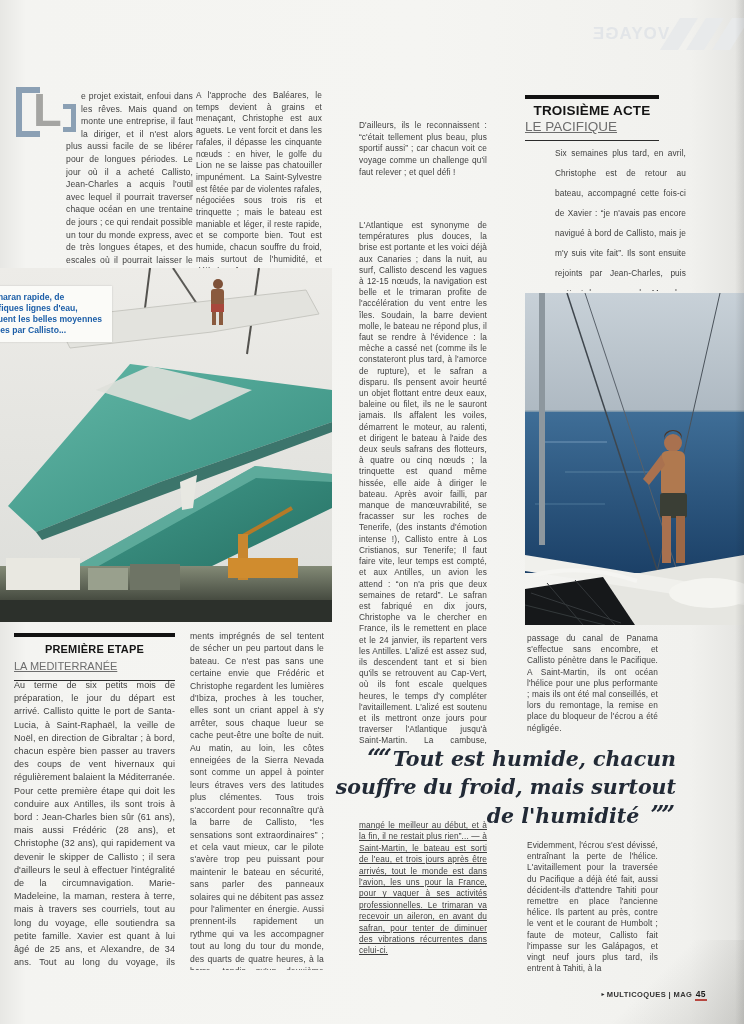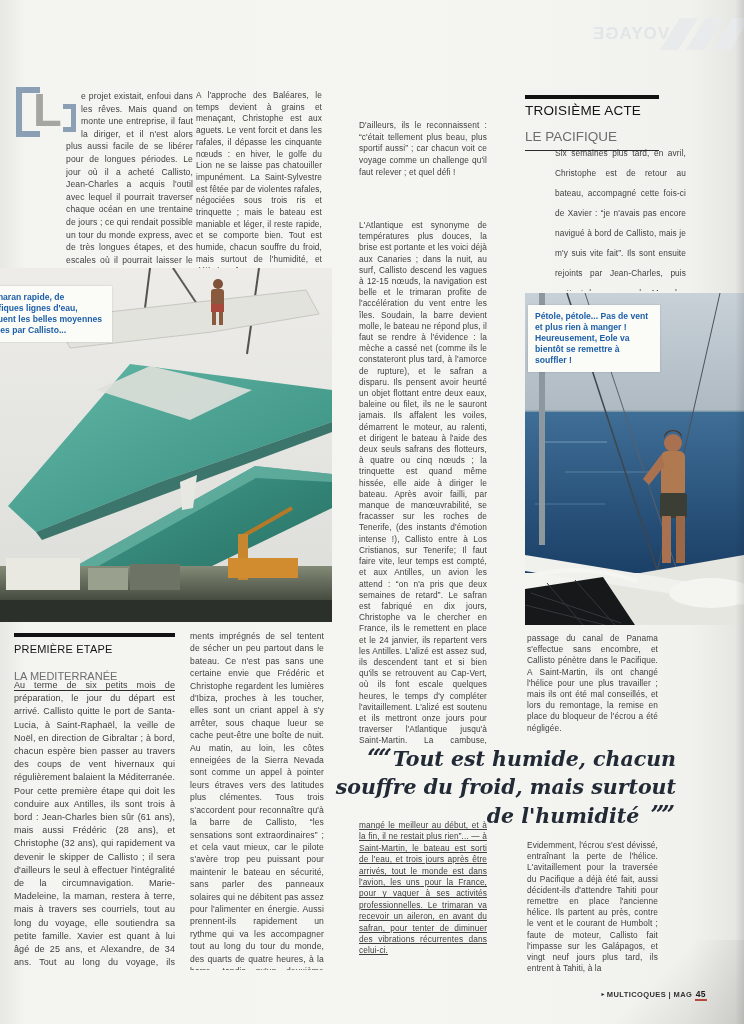"TROISIÈME ACTE" .sh1 { font-weight: normal -> bold; text-align: none -> center }
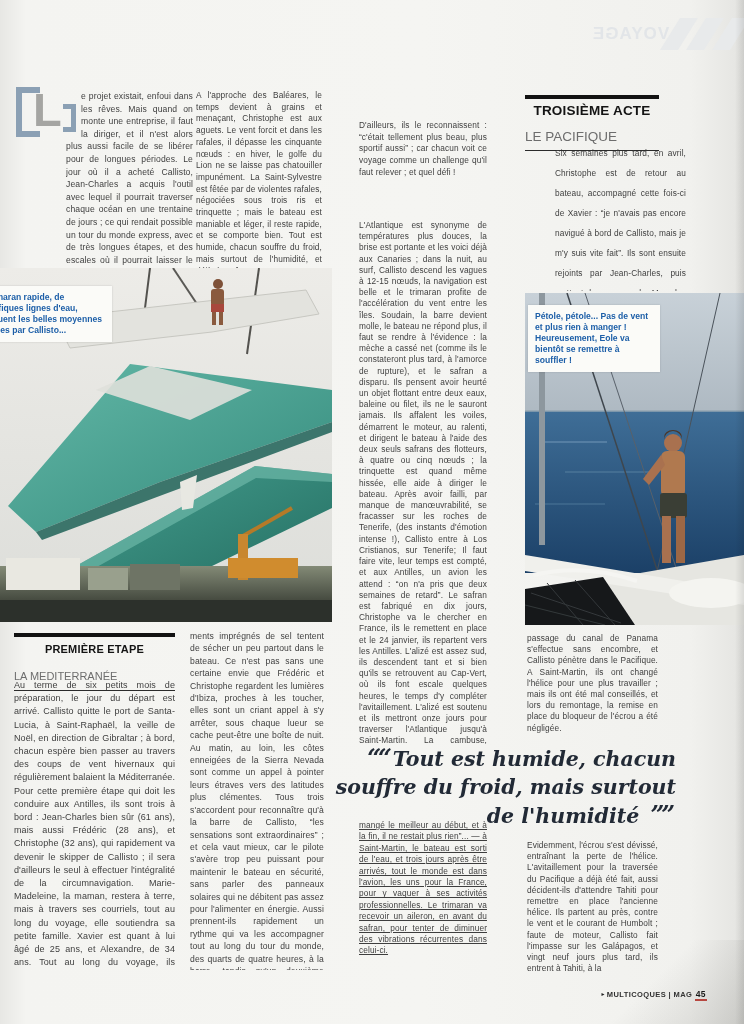"LE PACIFIQUE" .sh2 { margin-top: 11px -> 1px; text-decoration: none -> underline }
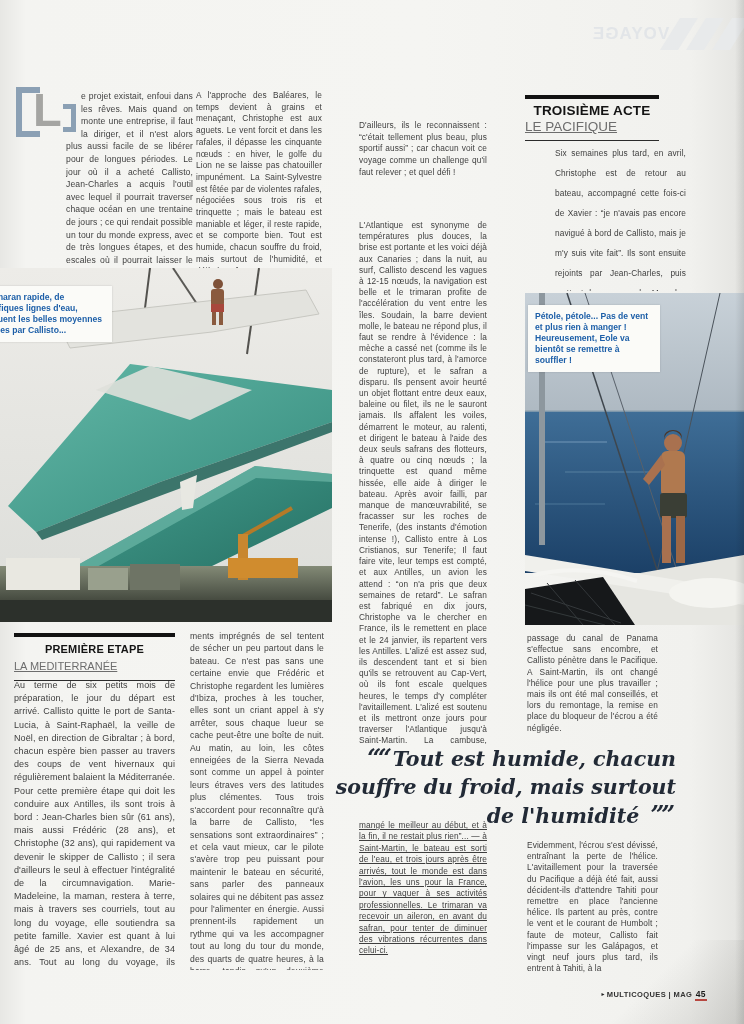"Pétole, pétole... Pas de vent" div.caption { html: <div>Pétole, pétole... Pas de vent et plus rien à manger ! Heureusement, Eole va bientôt se remettre à souffler !</div> -> none }
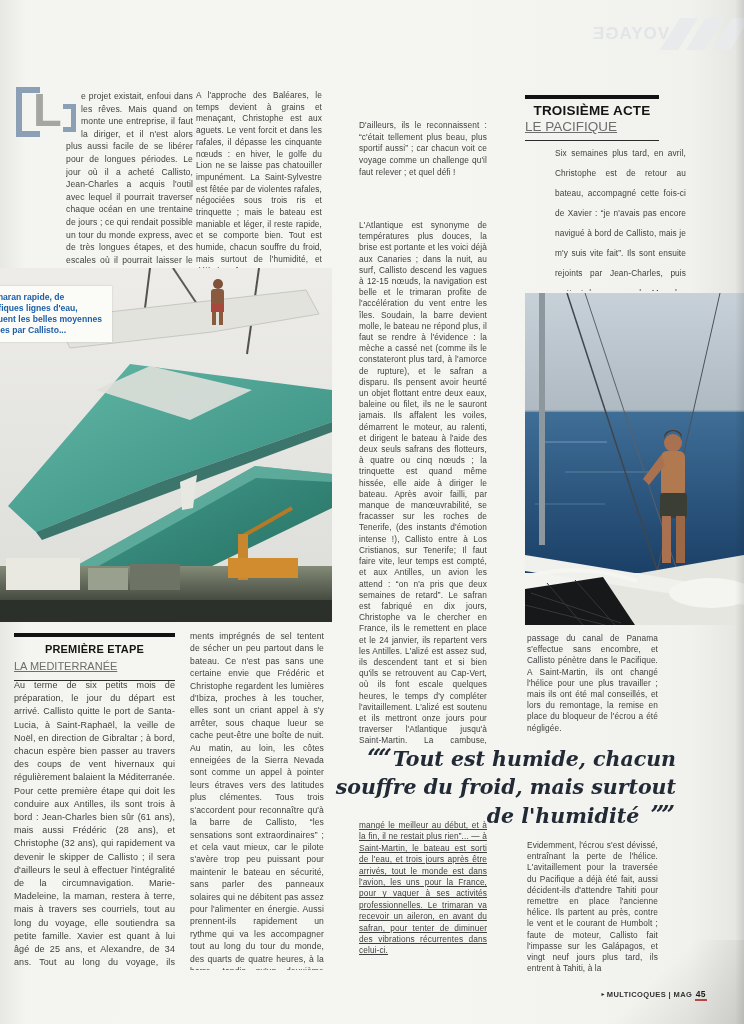"passage du canal de Panama" div.body-text { text: changé l'hélice pour une plus travailler -> océan l'hélice pour une plus performante }
